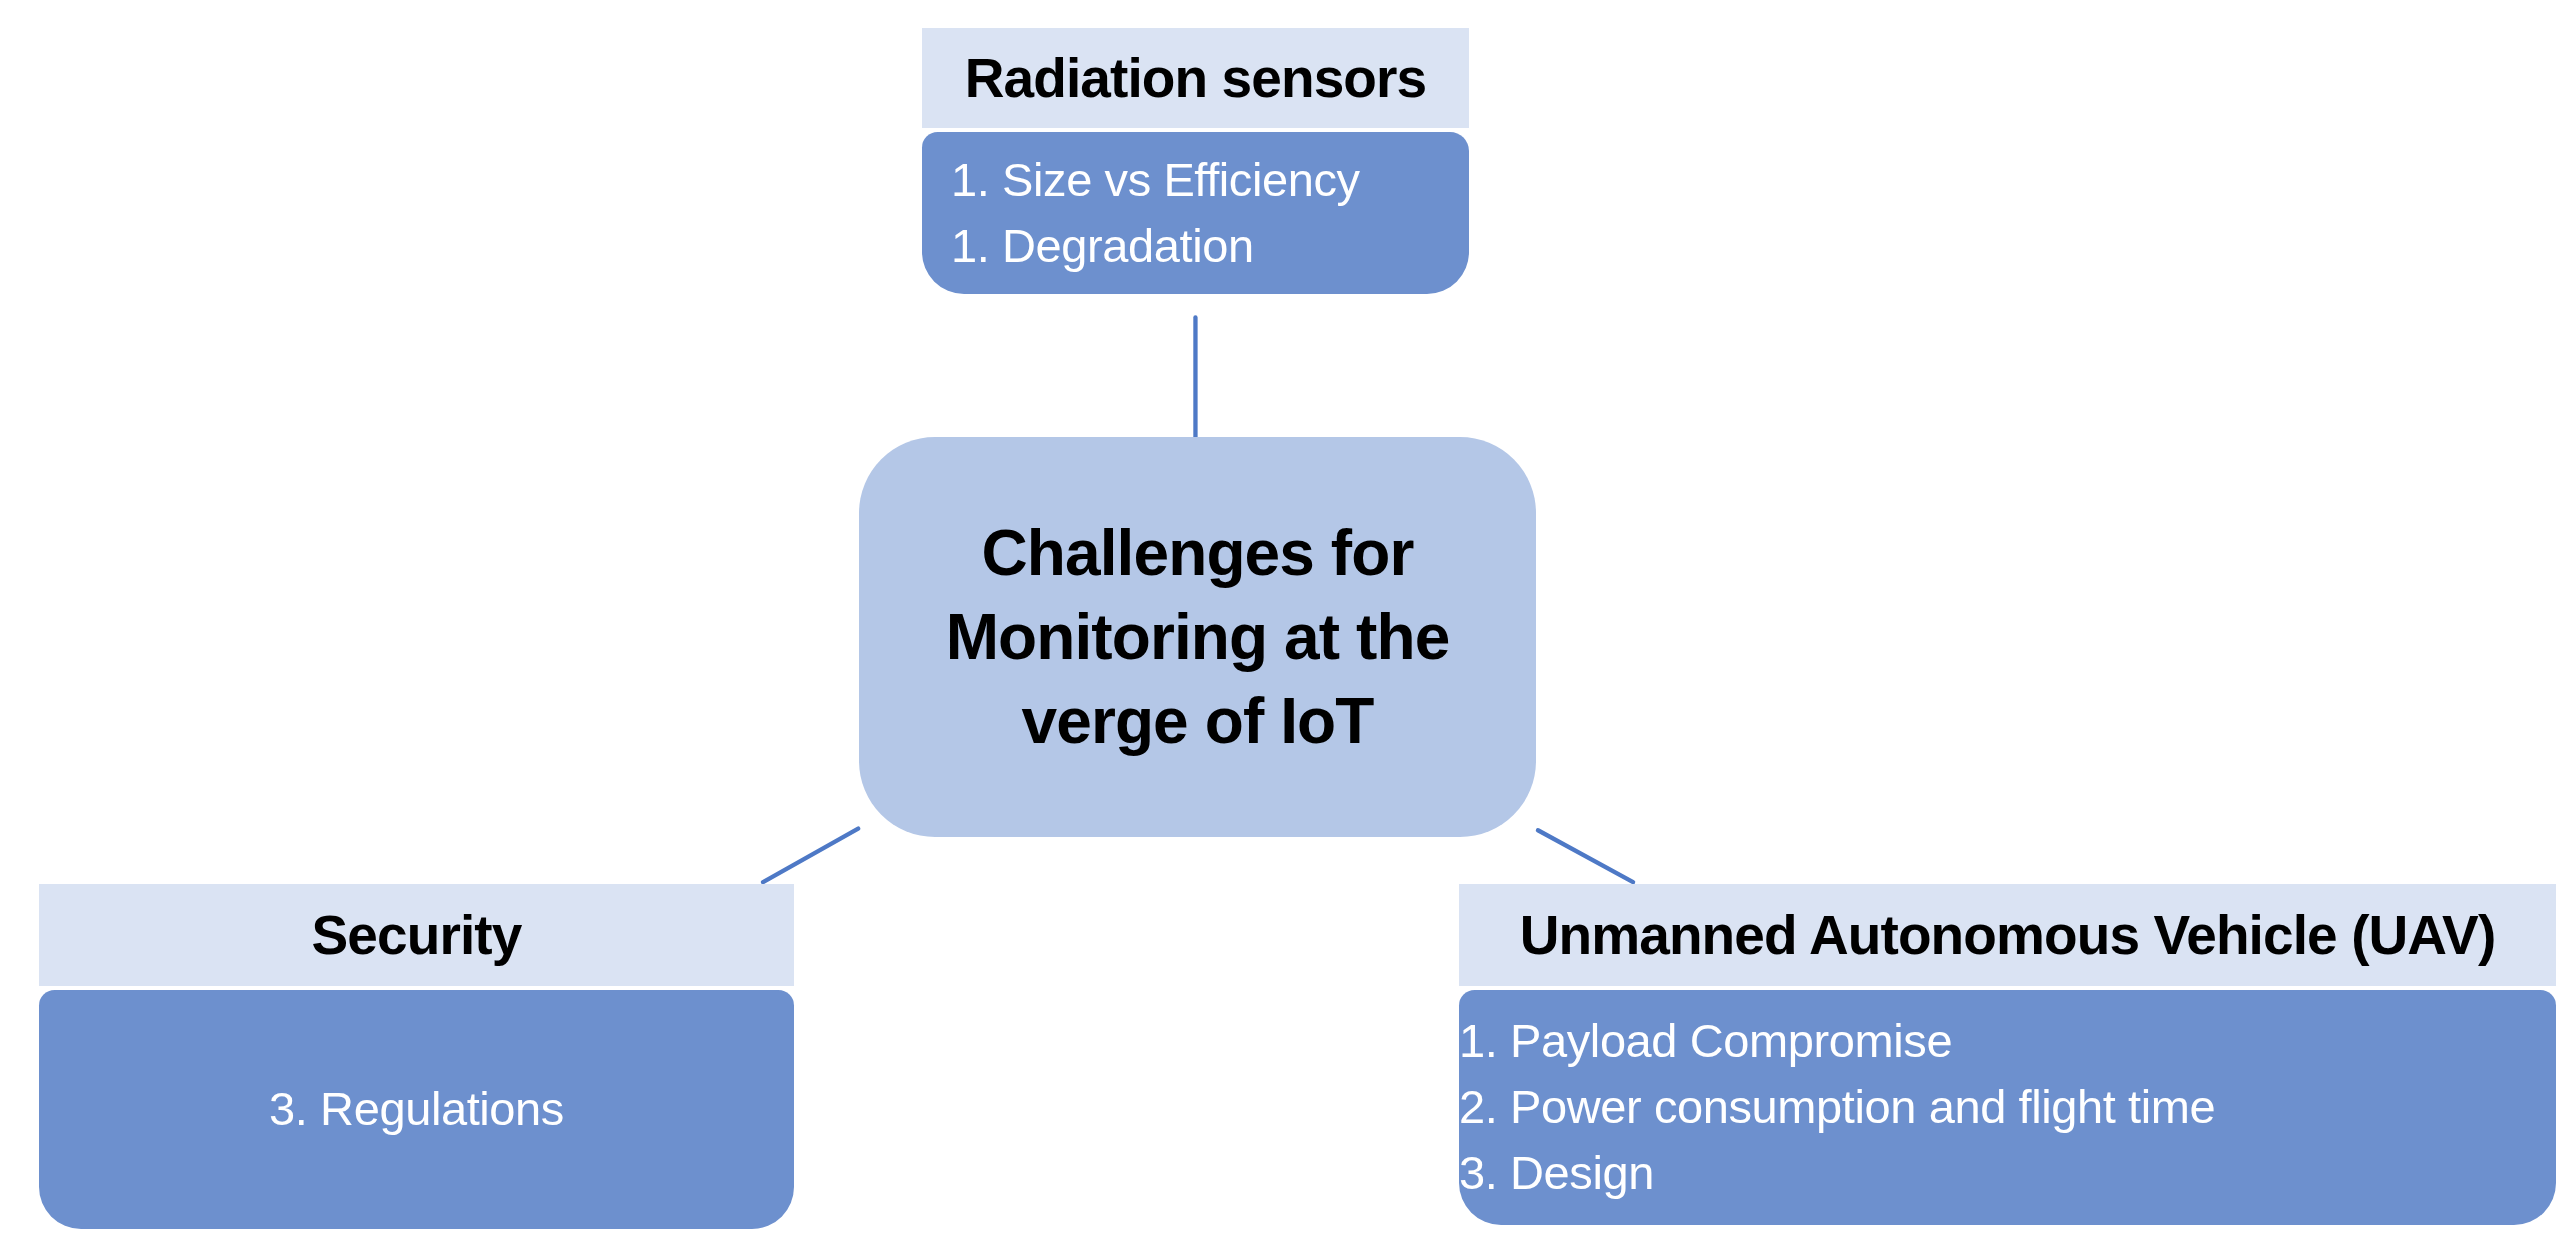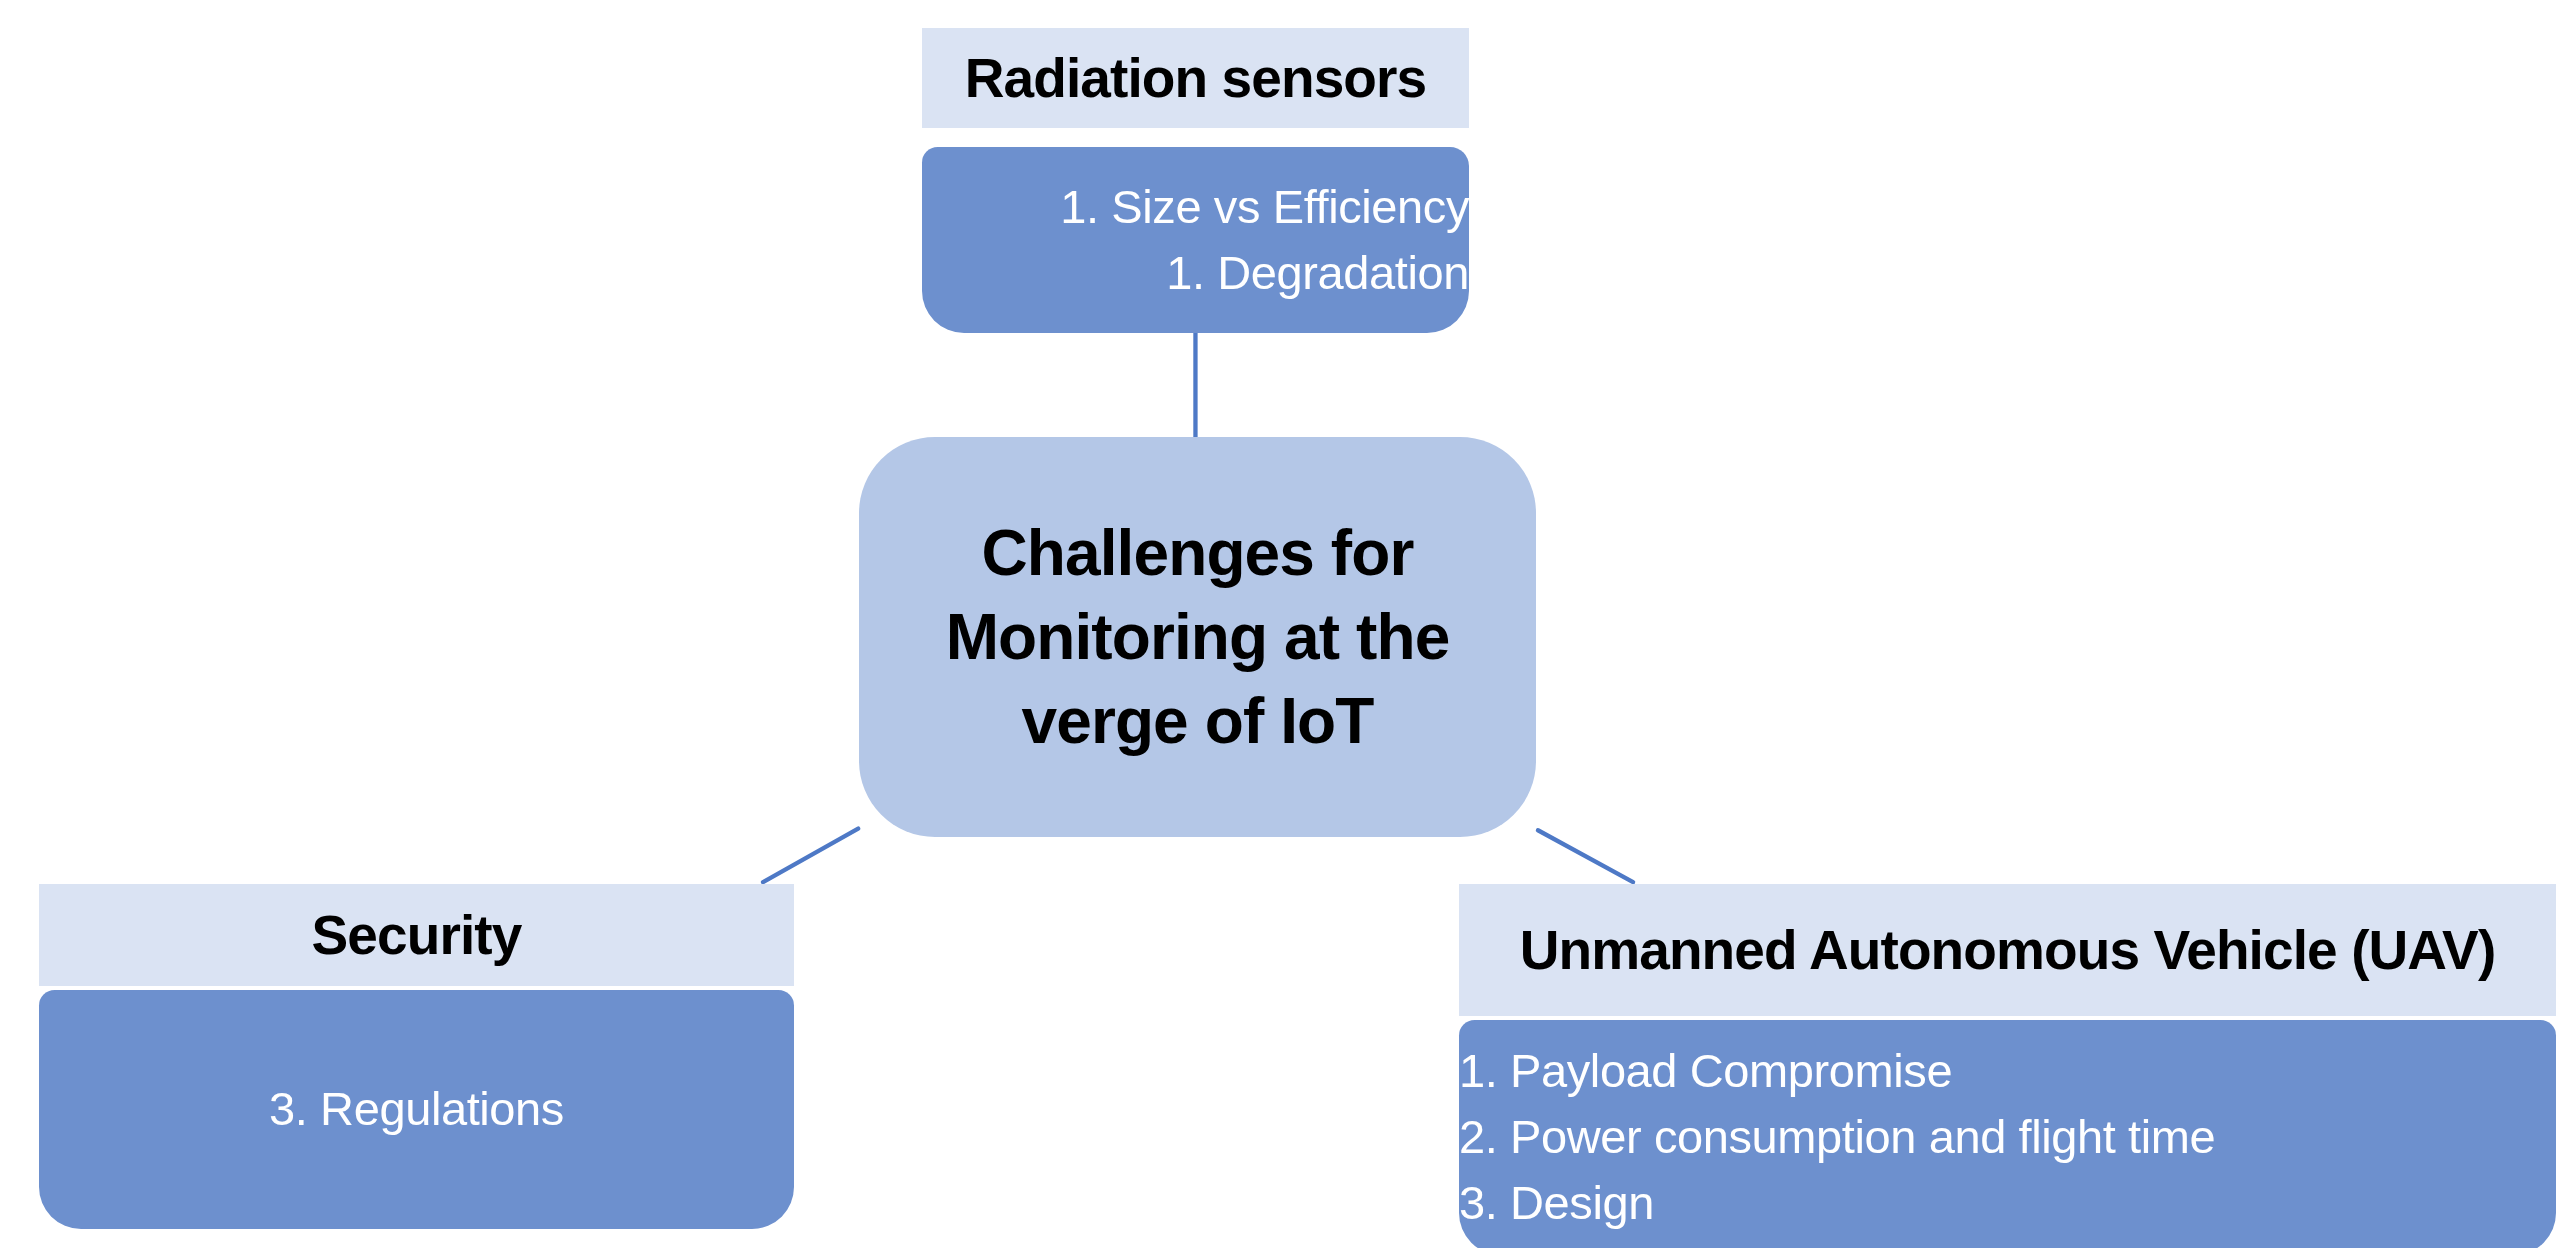"1. Size vs Efficiency" .n-top .bod { align-items: flex-end -> flex-start; height: 186px -> 162px; margin-top: 19px -> 4px }
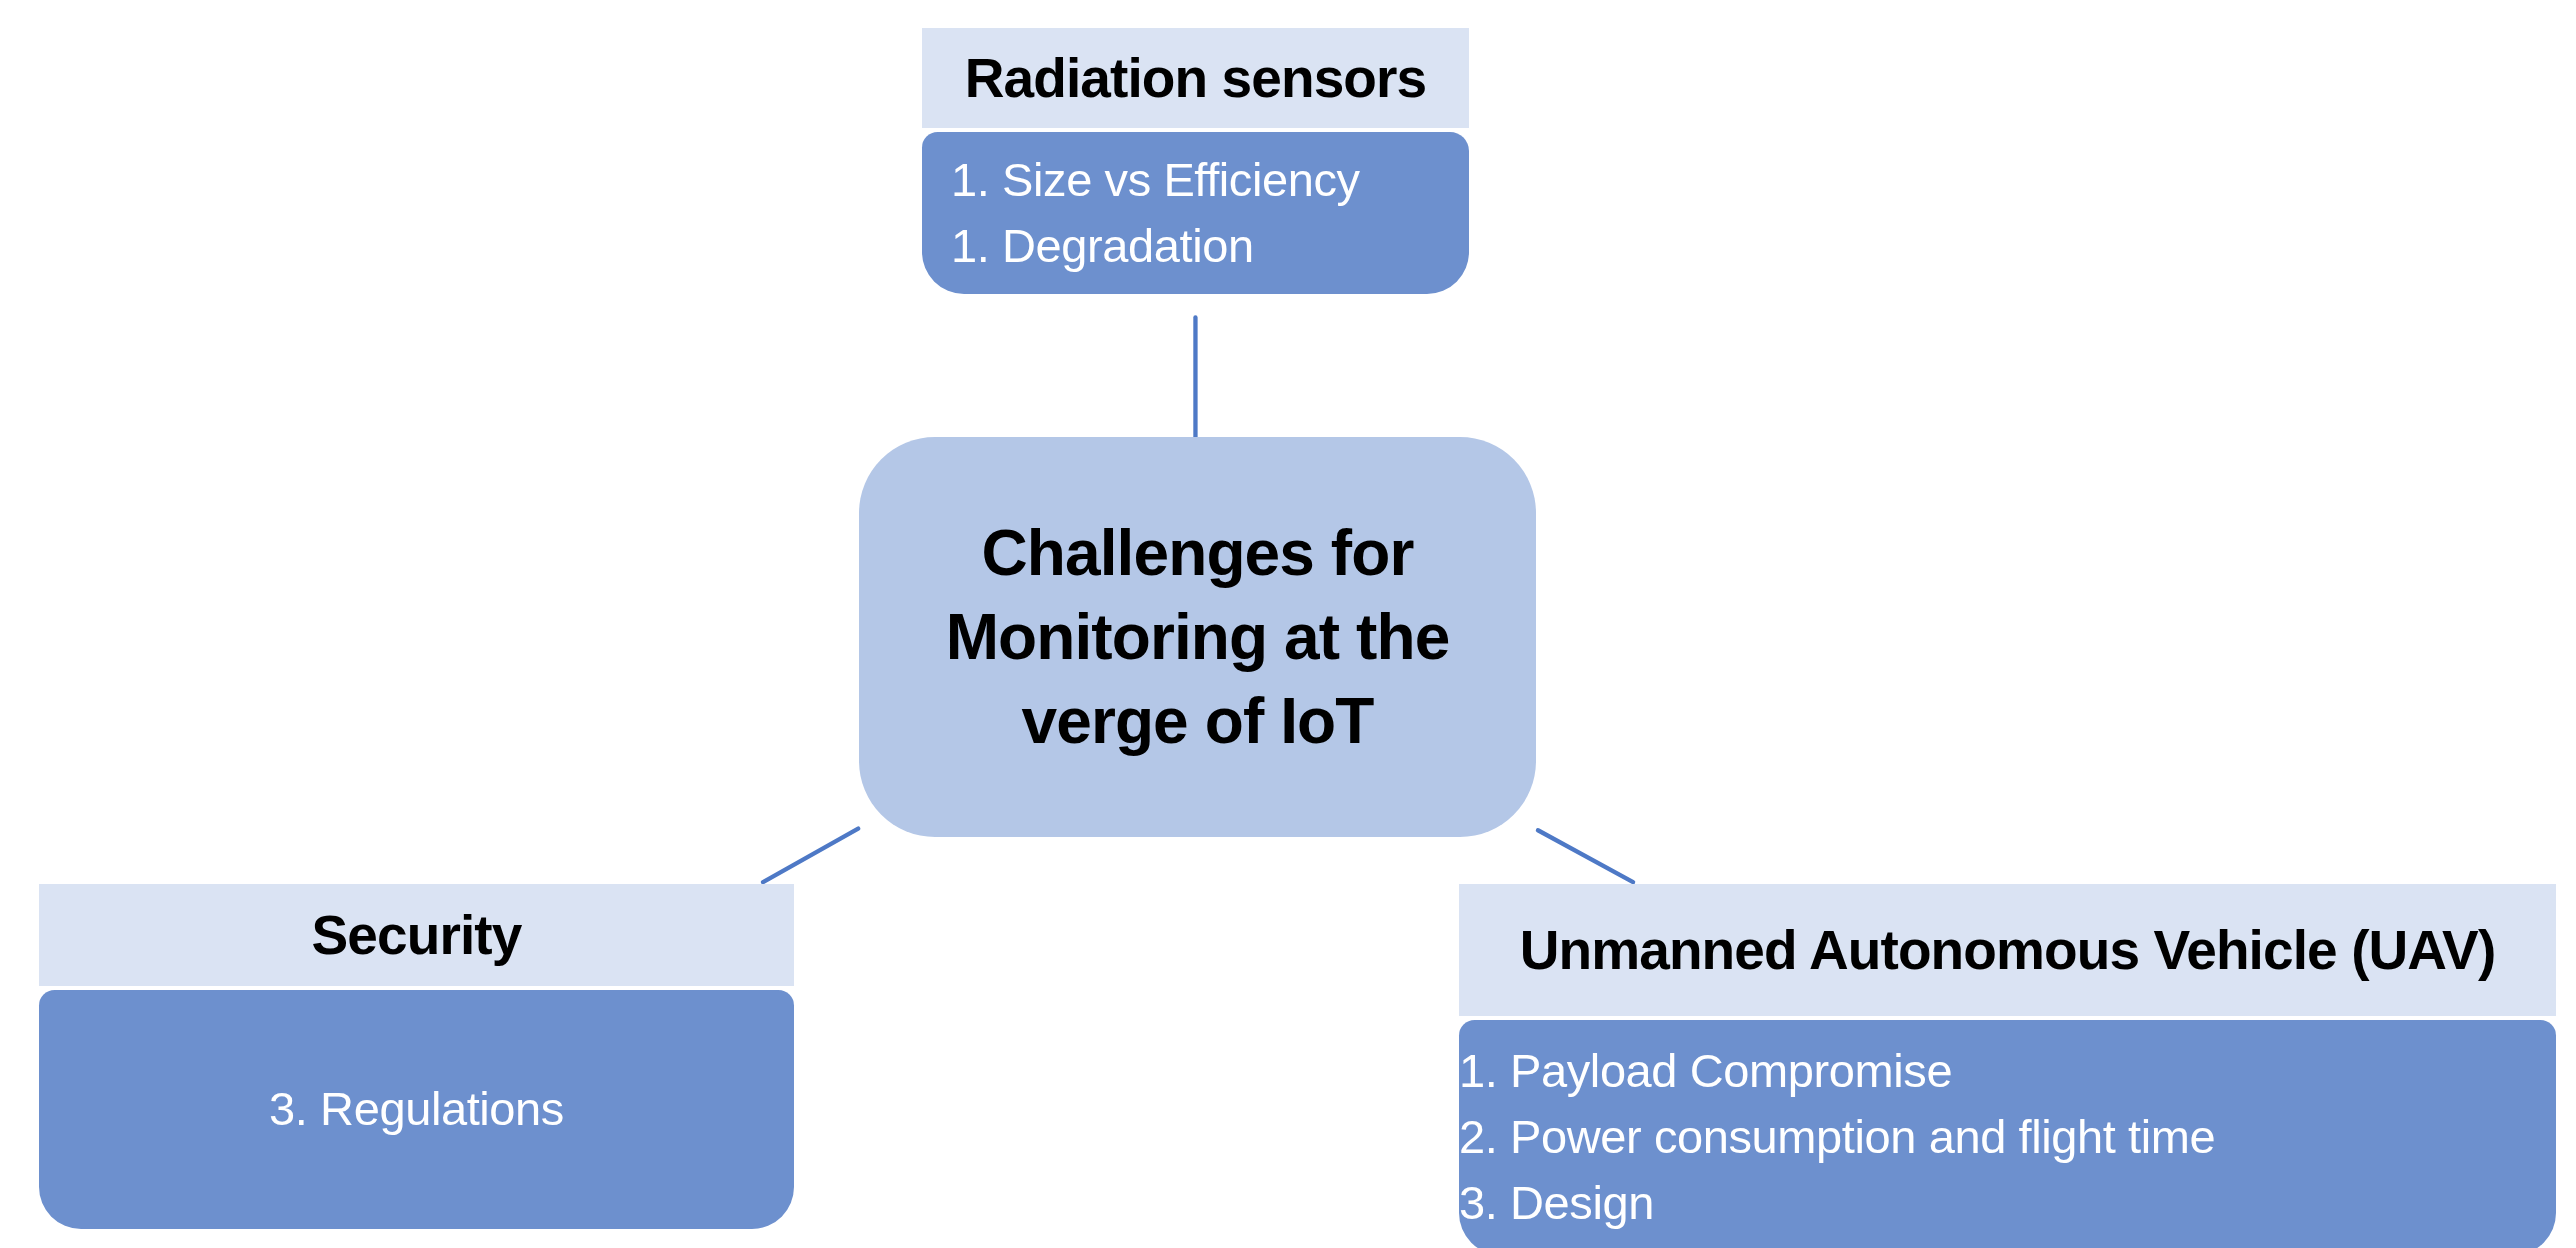"Unmanned Autonomous Vehicle (UAV)" .n-right .hdr { height: 132px -> 102px }
